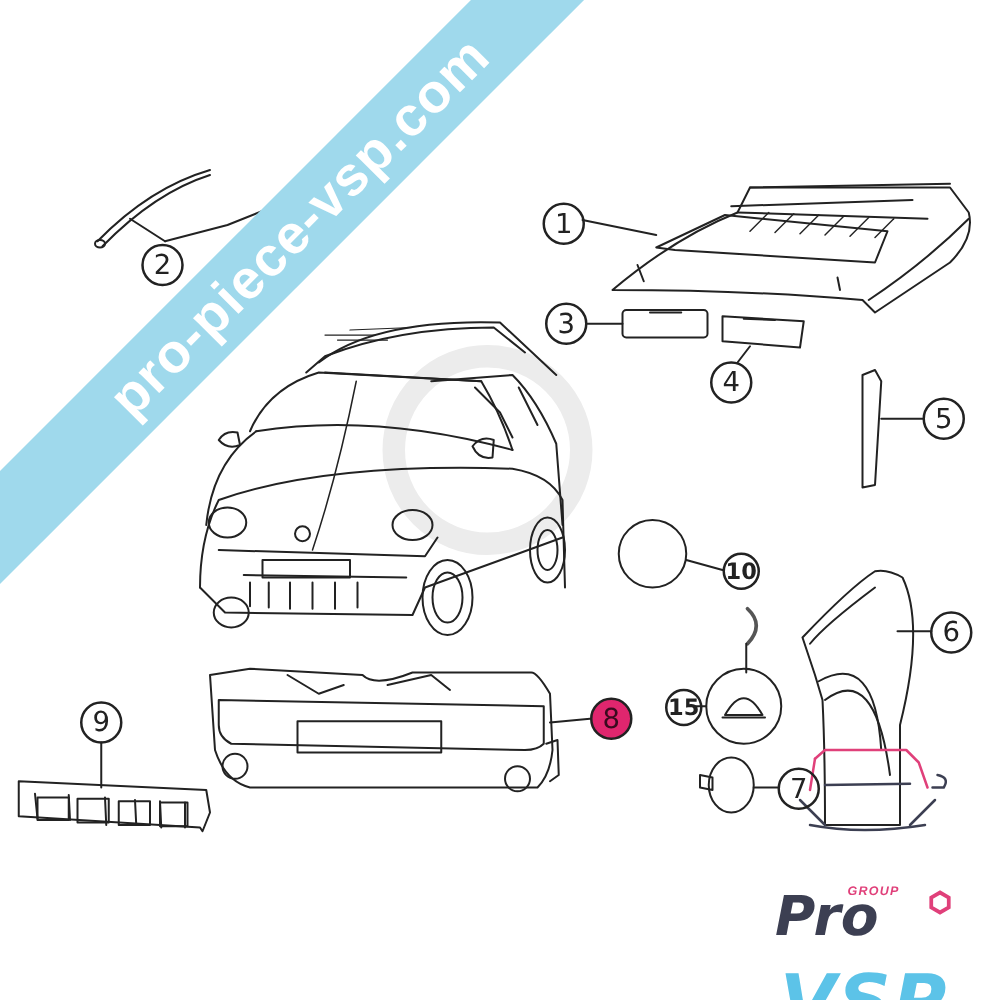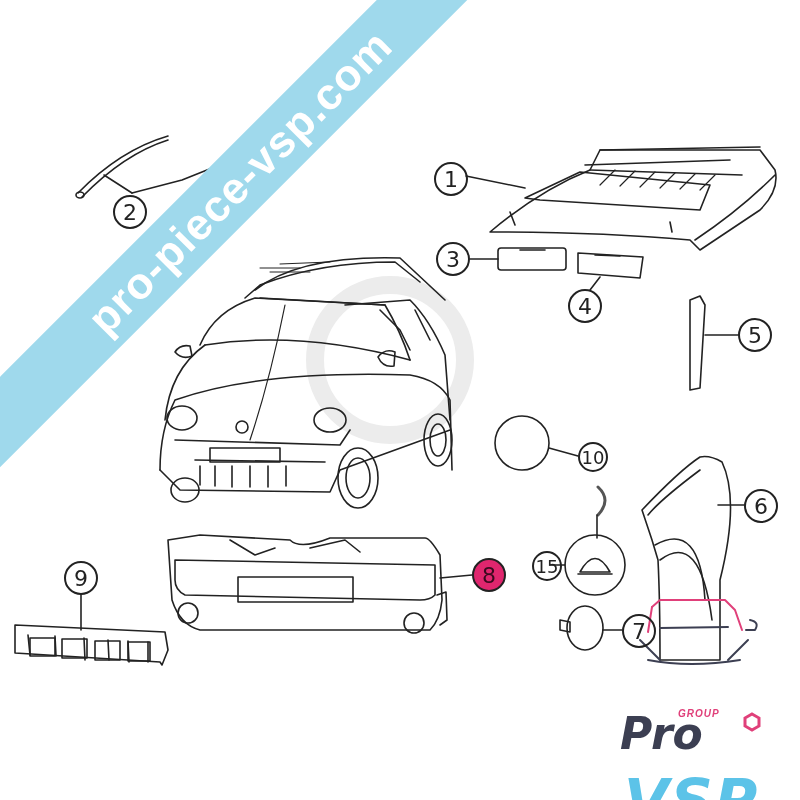"10" .callout.bold { font-weight: normal -> bold }
